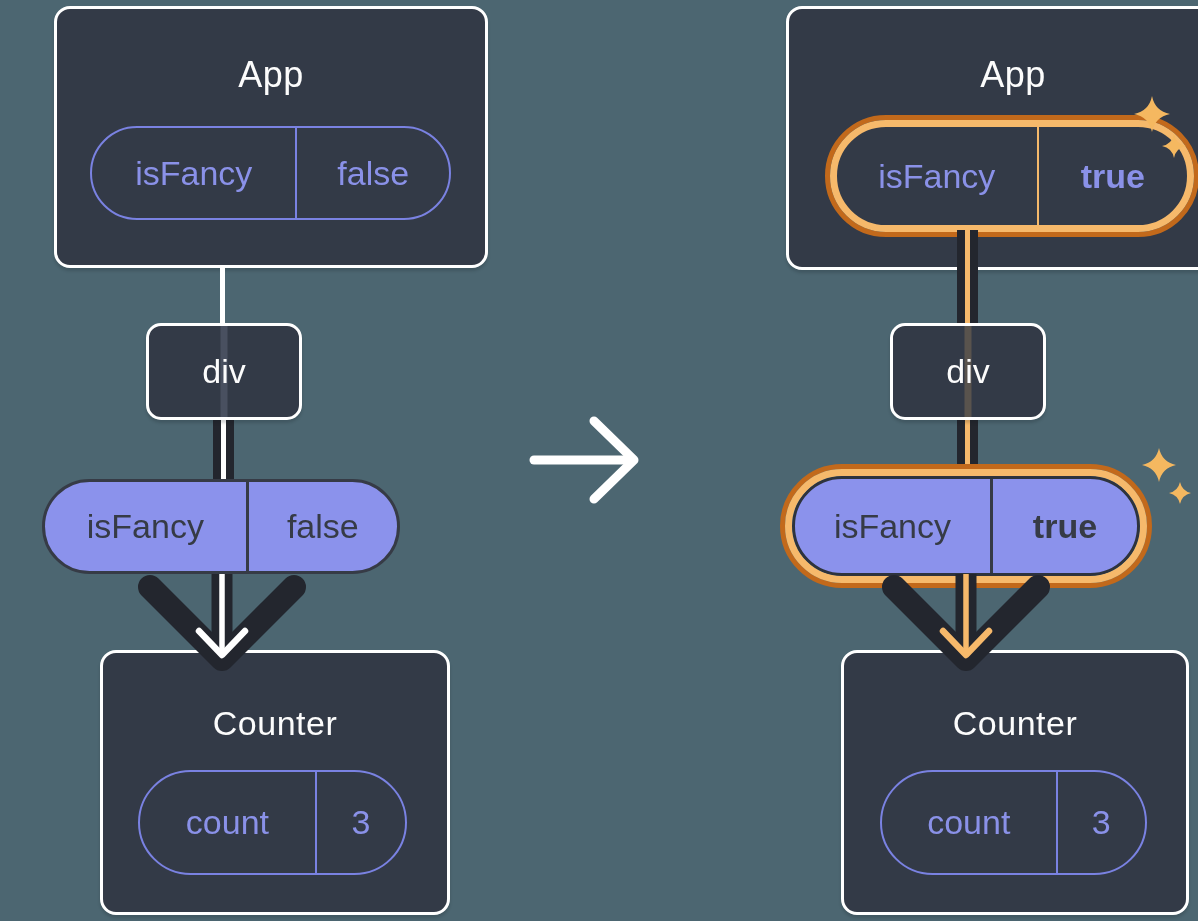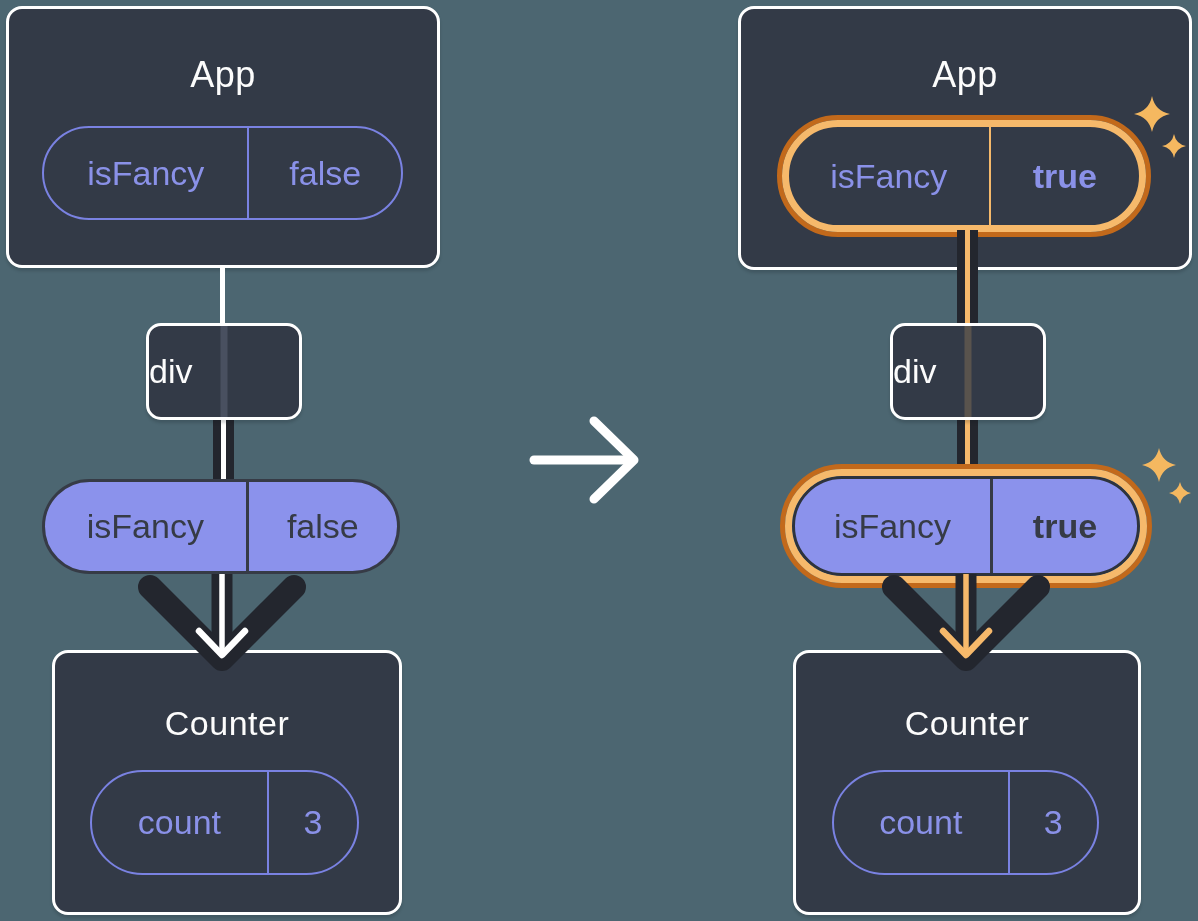"App" .card { margin-left: none -> 48px }
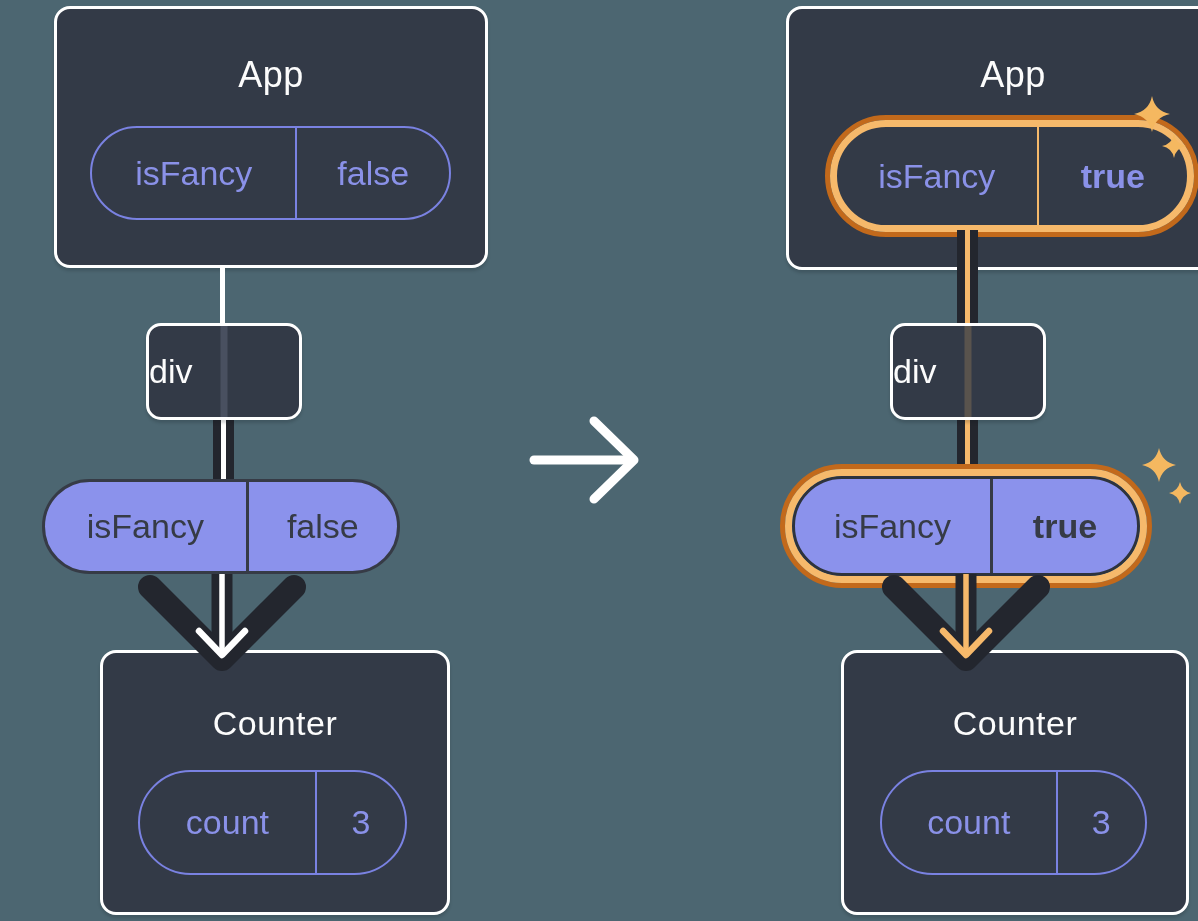"div" .div-node { justify-content: flex-start -> center }
